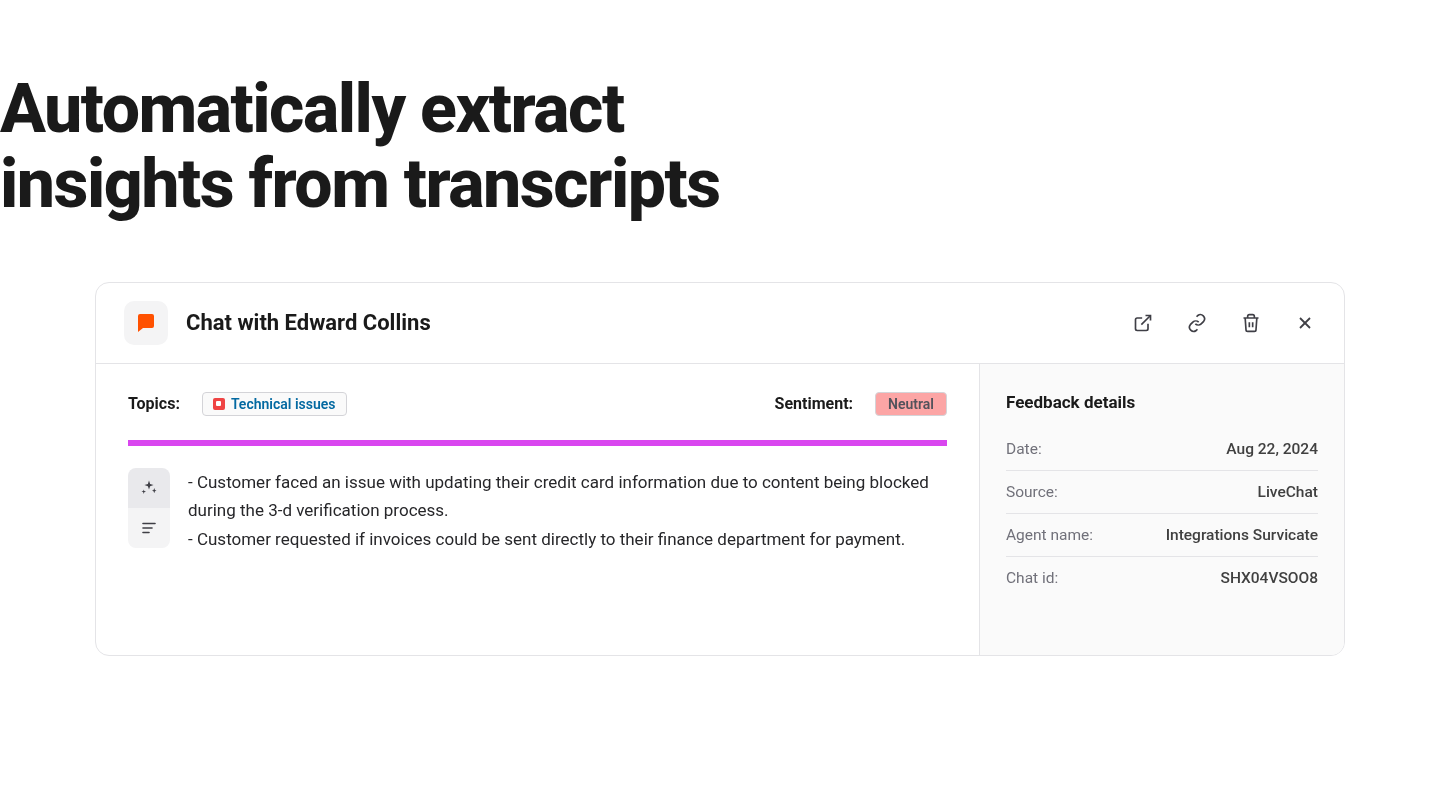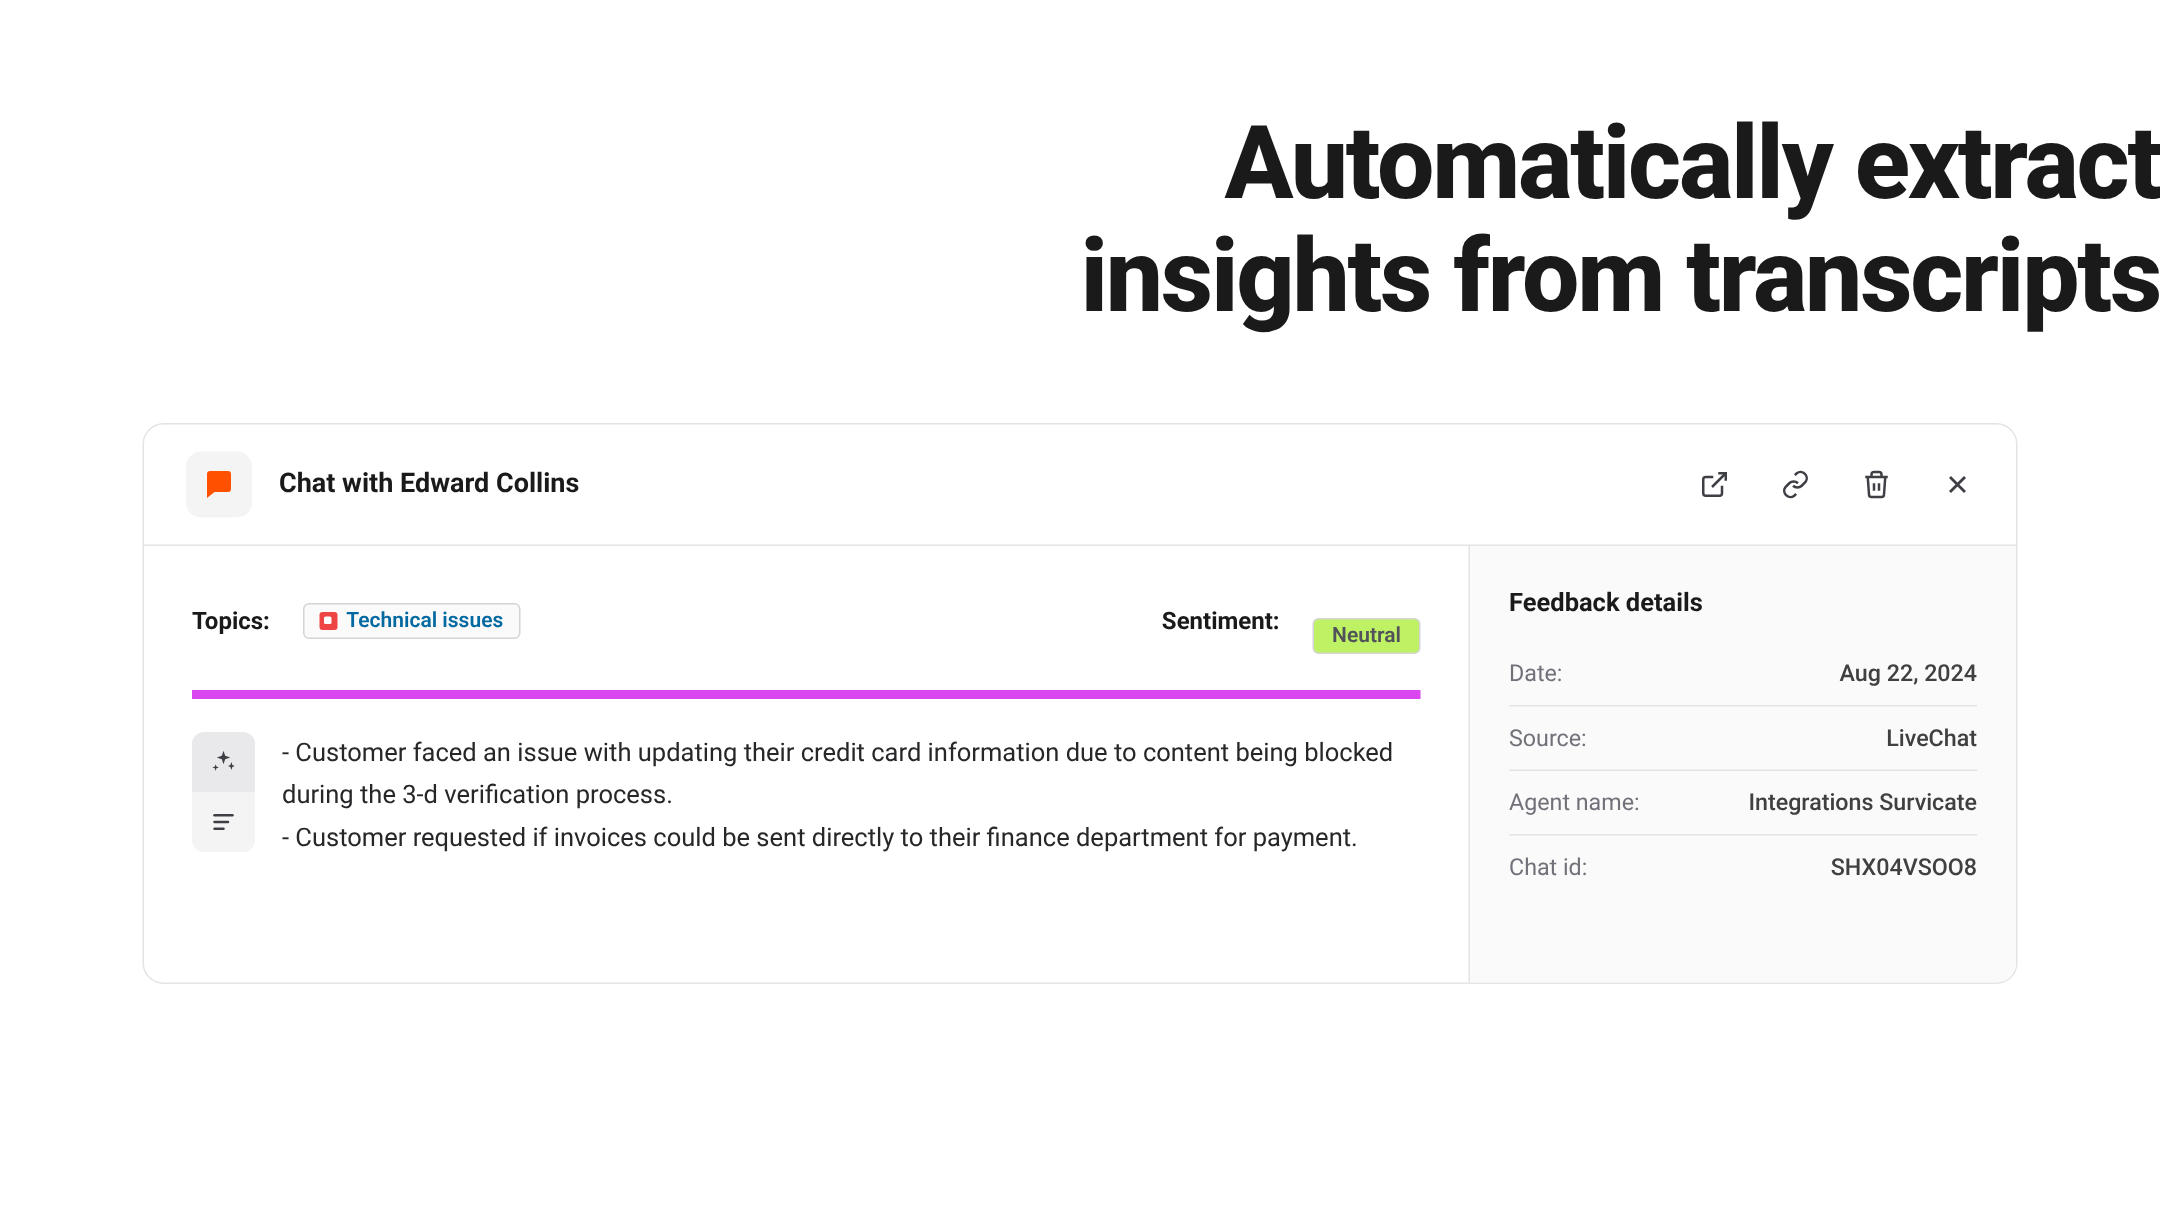"Automatically extract" .hero { text-align: right -> left }
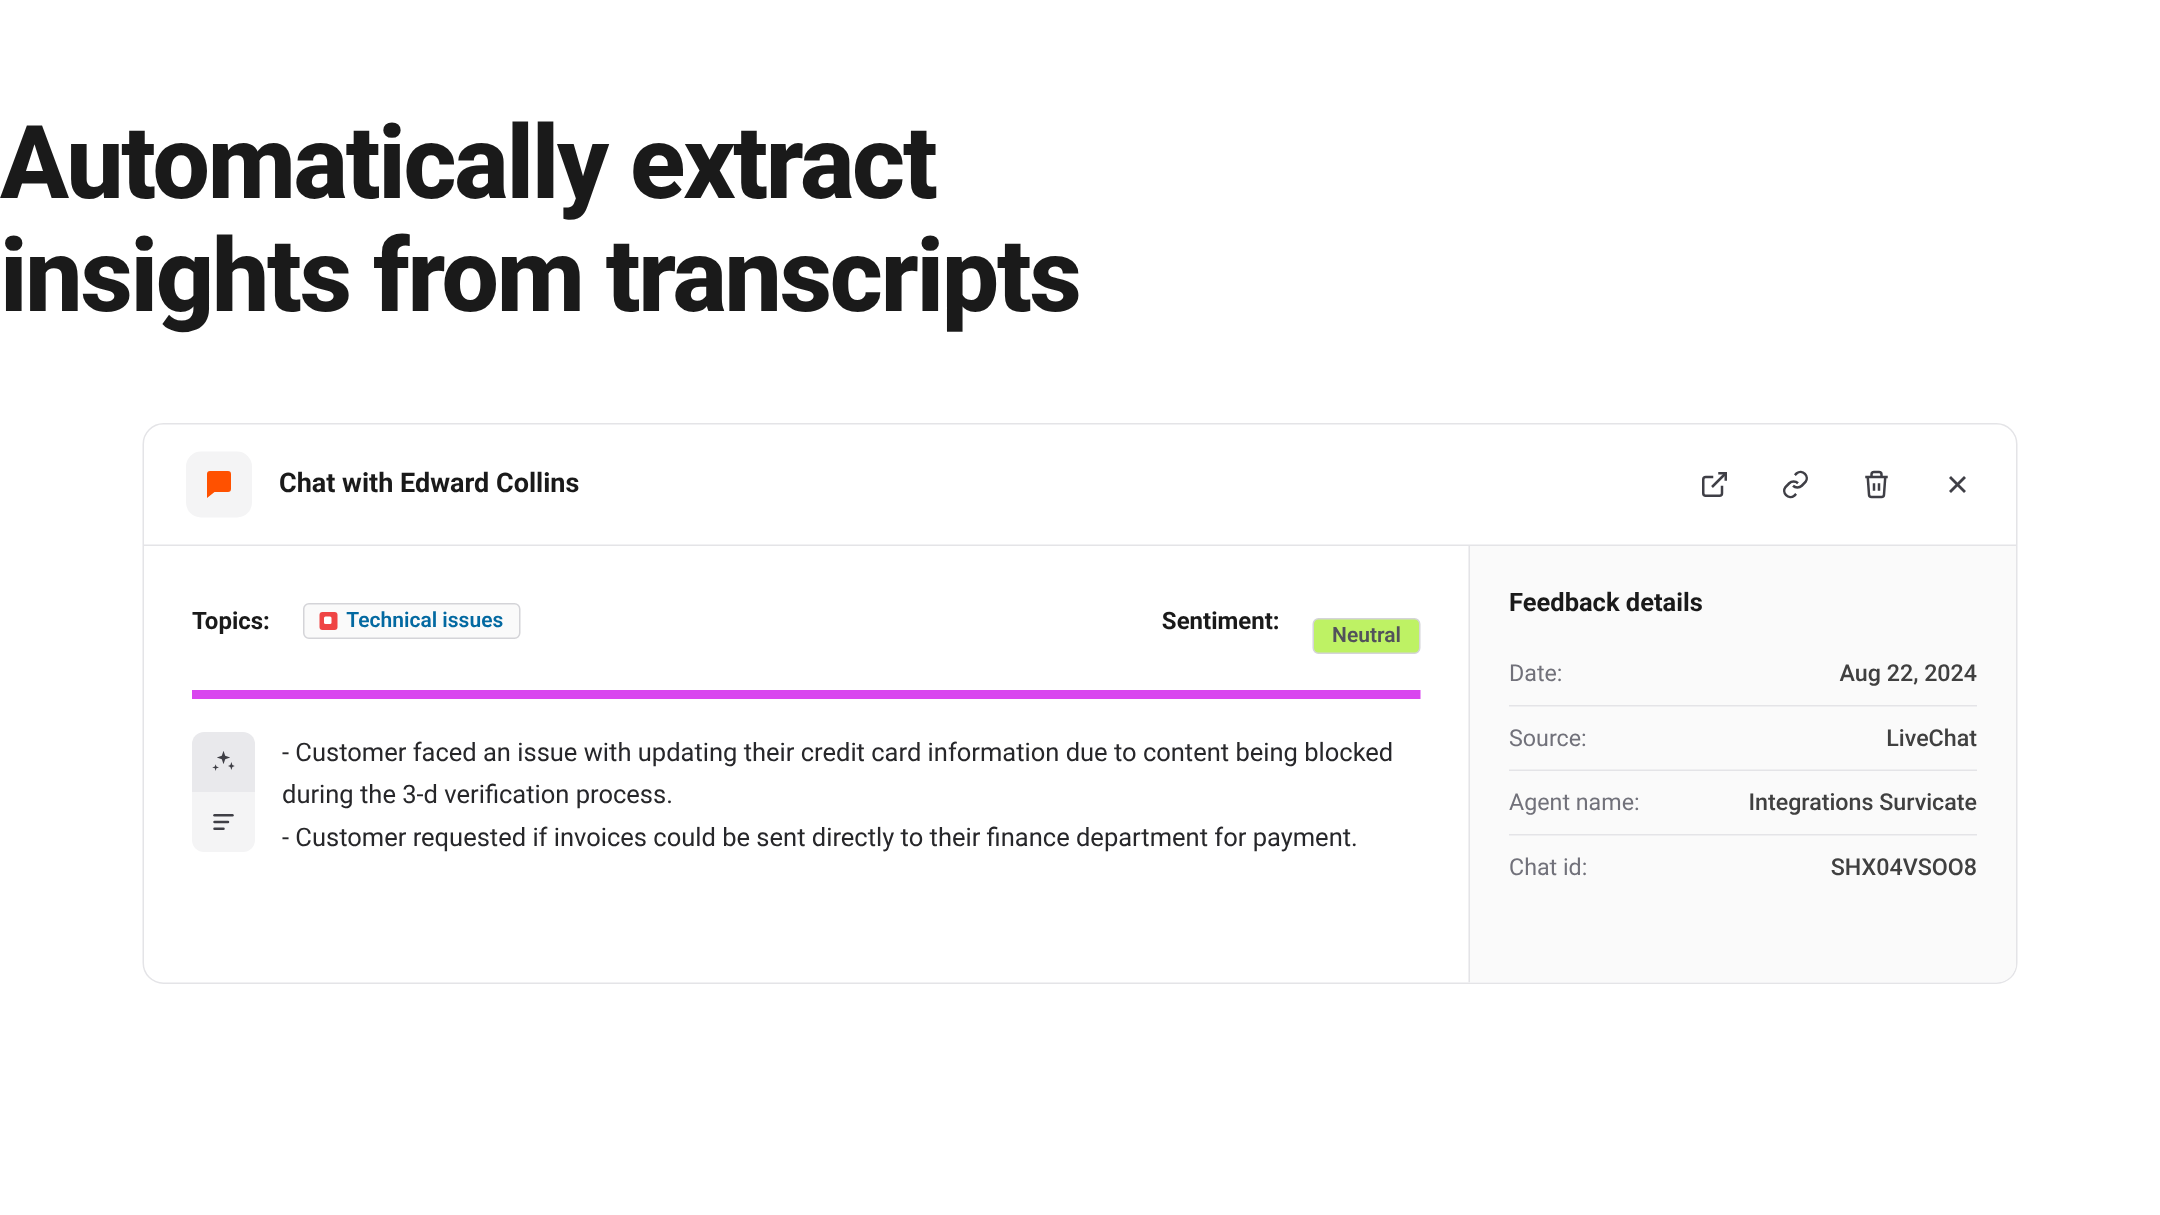"Chat with Edward Collins" .panel-title { font-size: 18px -> 22px }
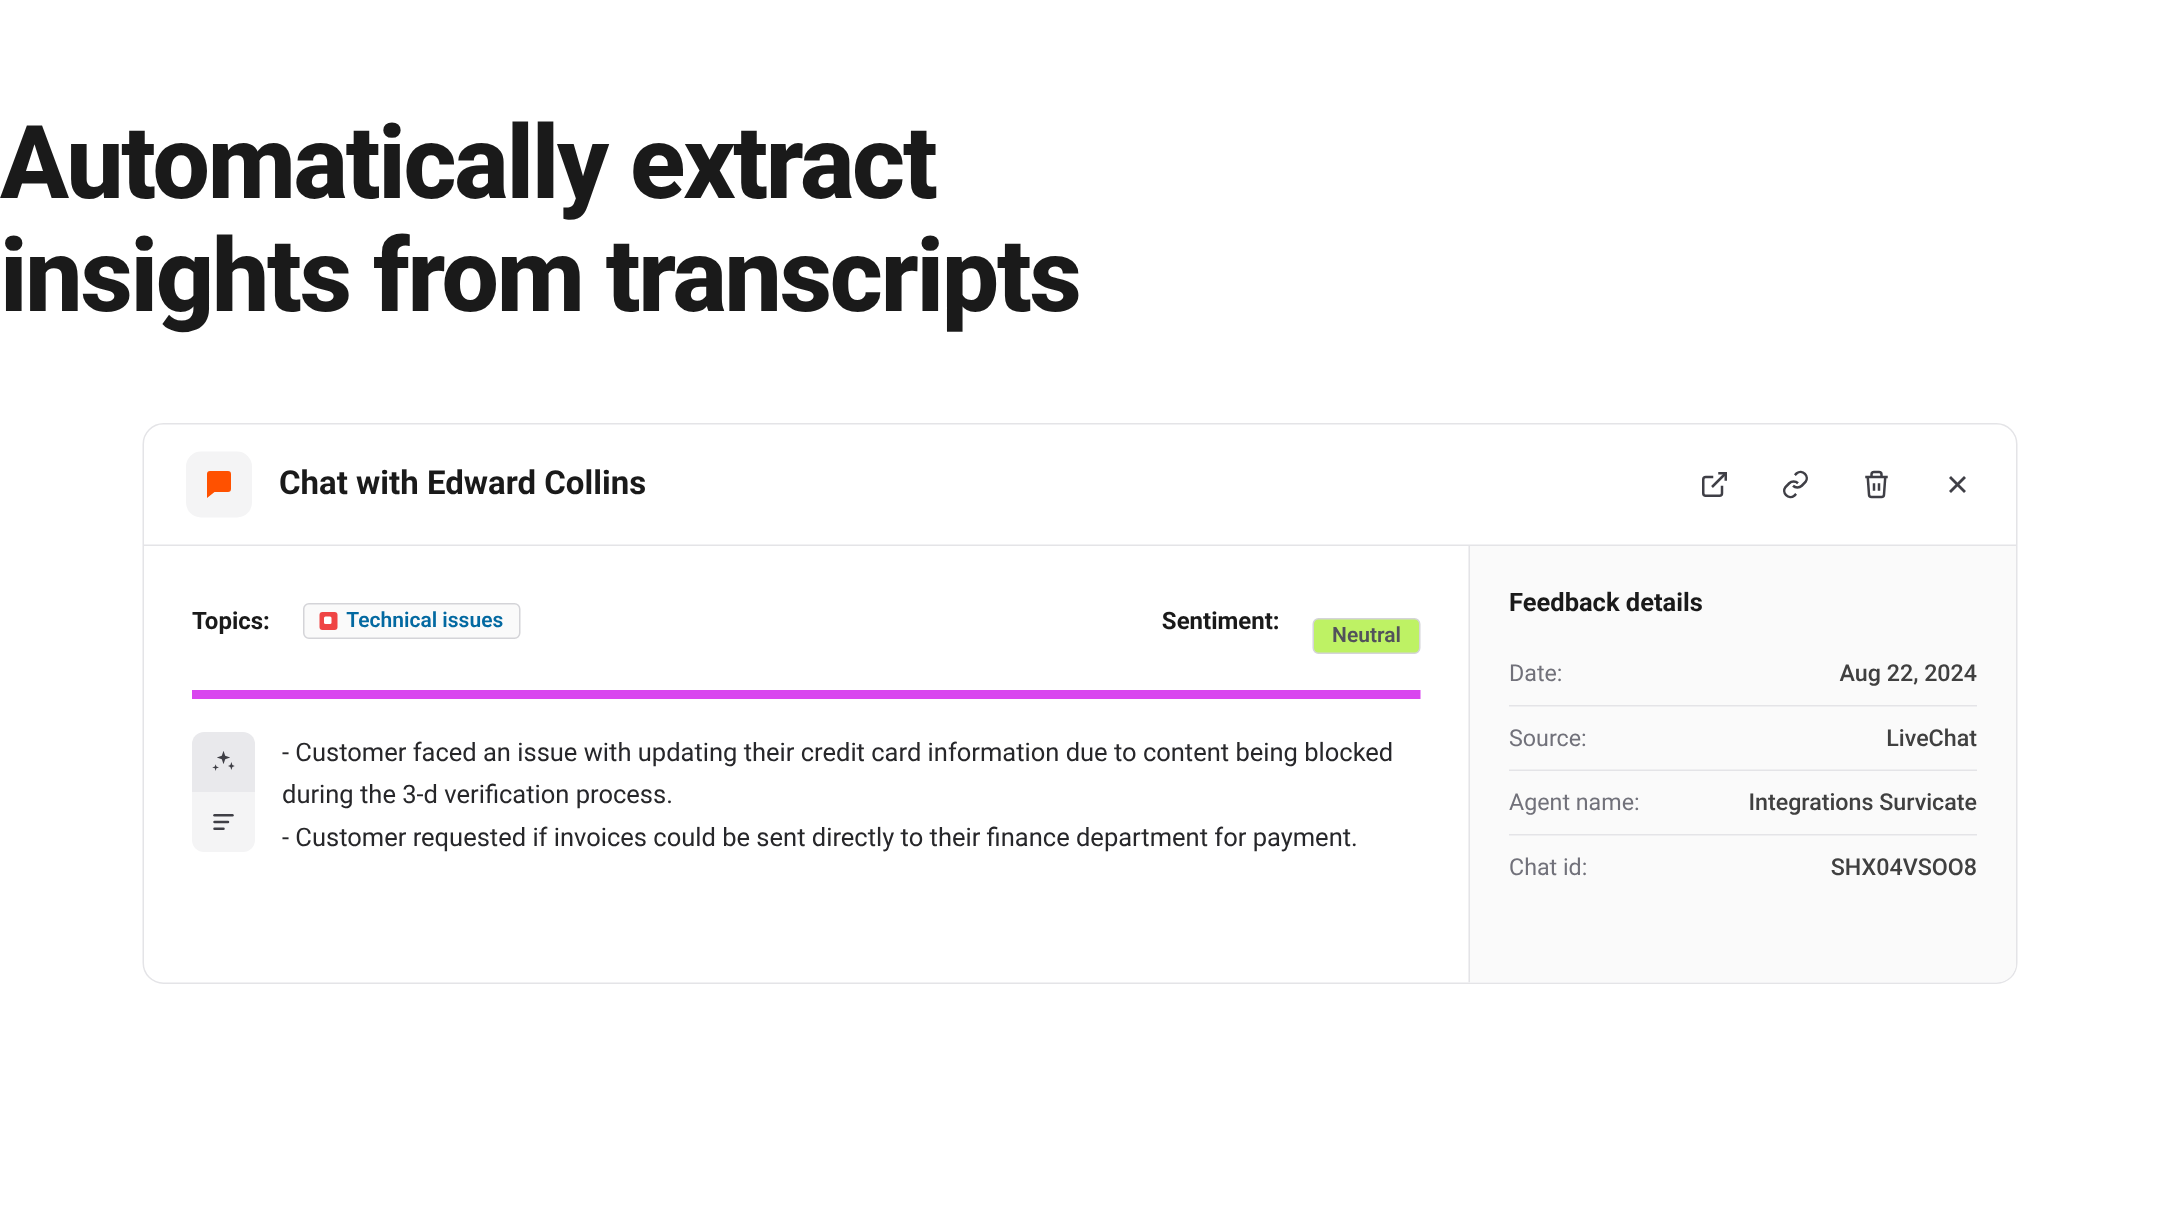"Neutral" .neutral-tag { background: #bef264 -> #fca5a5; margin-top: 20px -> none }
